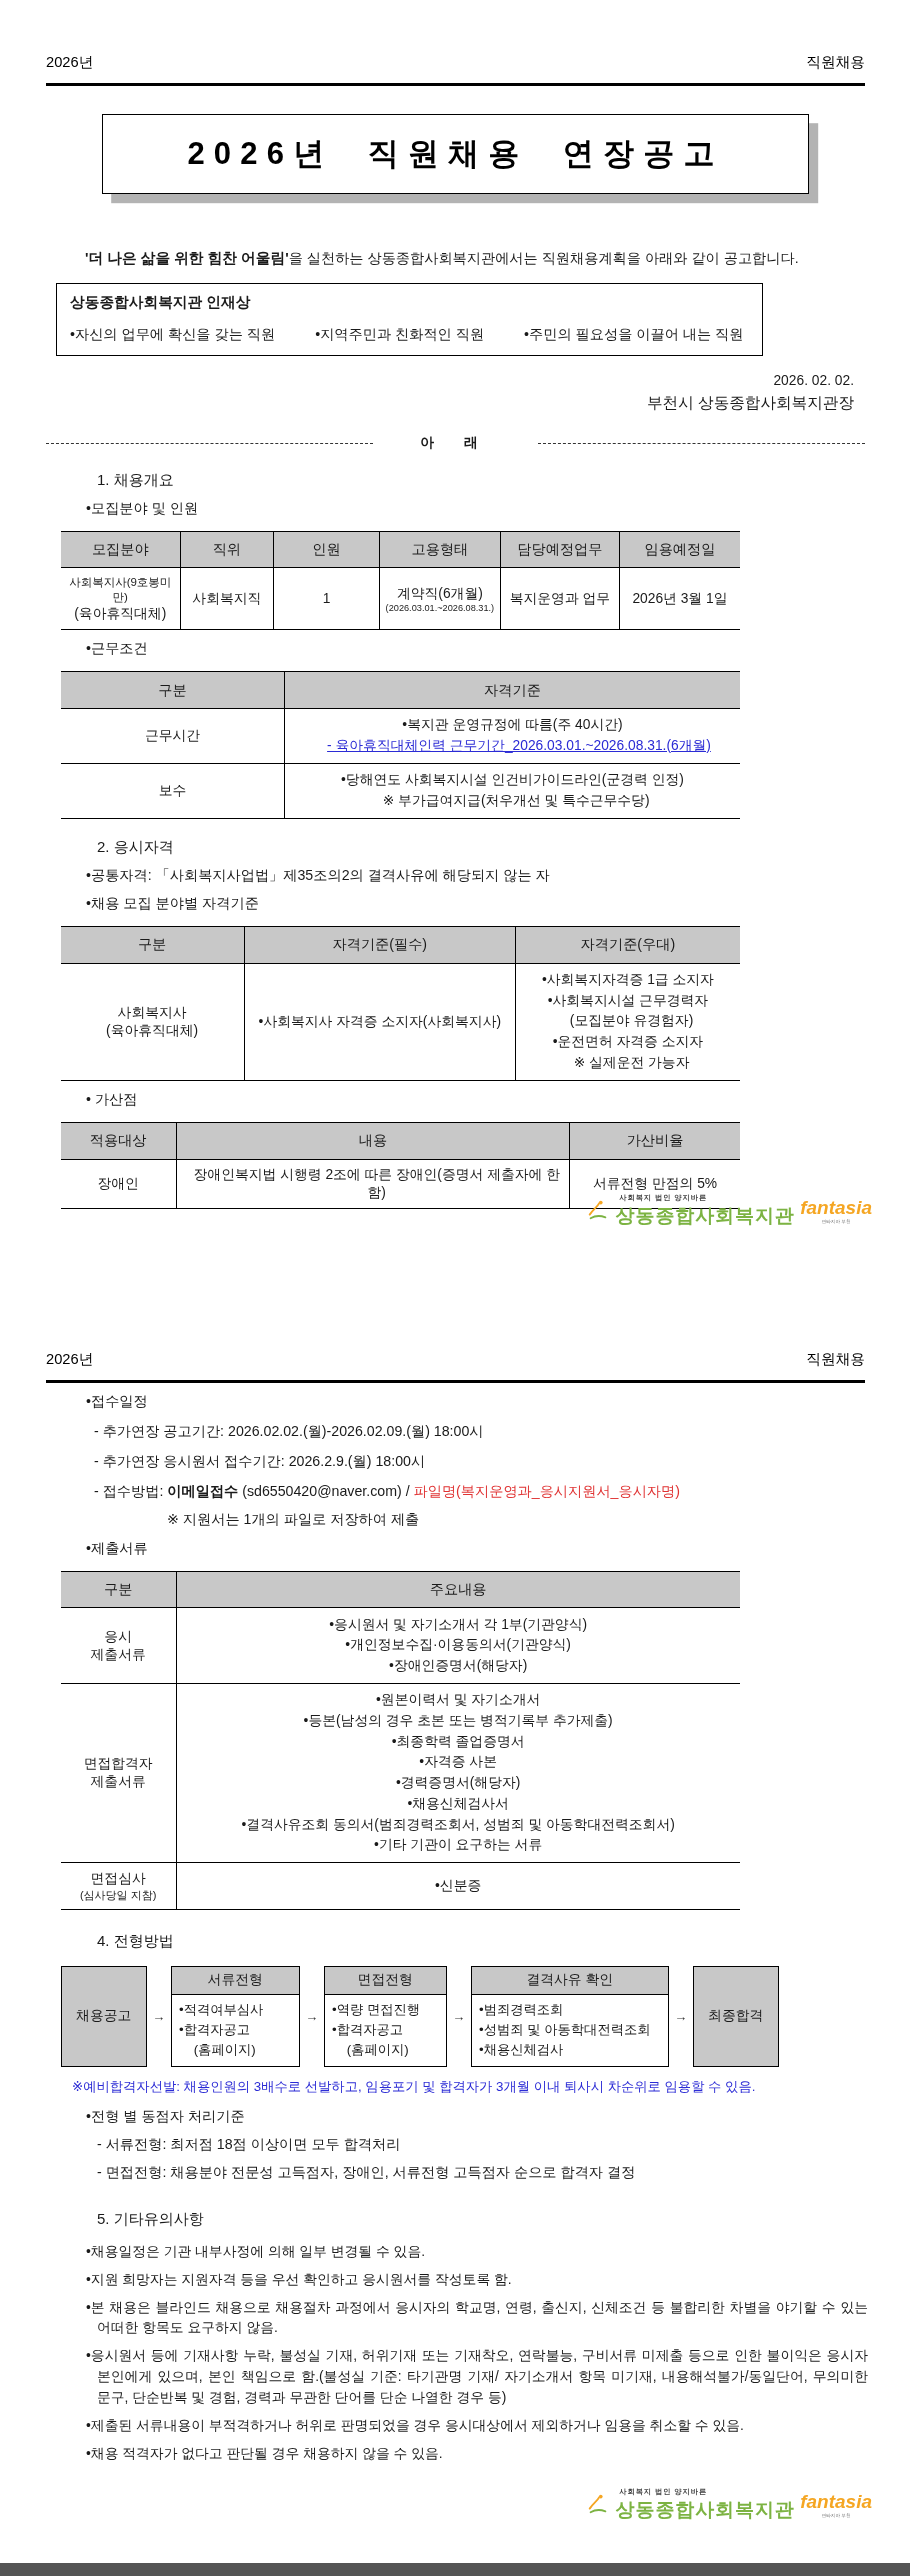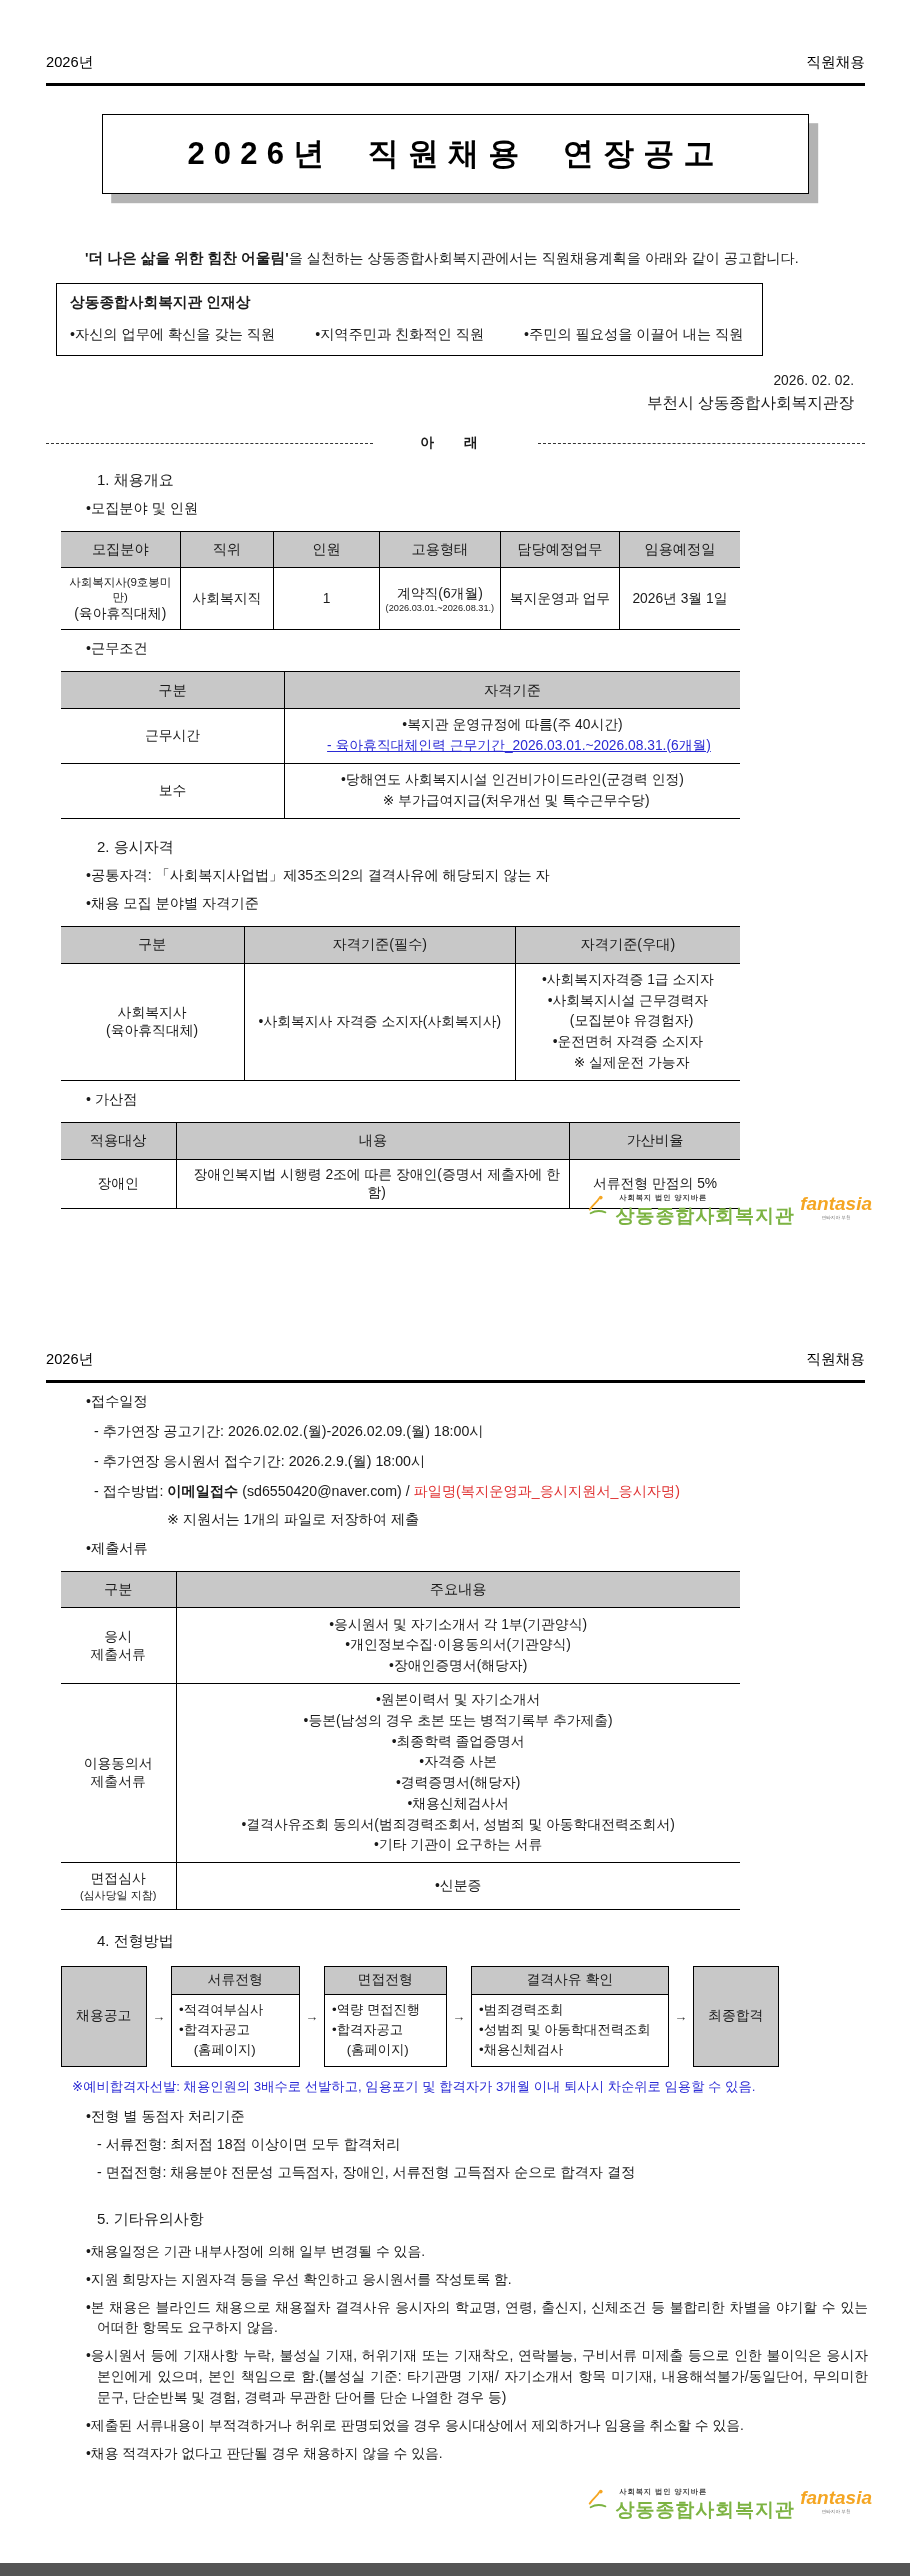"사회복지 법인 양지바른" .logo { align-items: flex-start -> center }
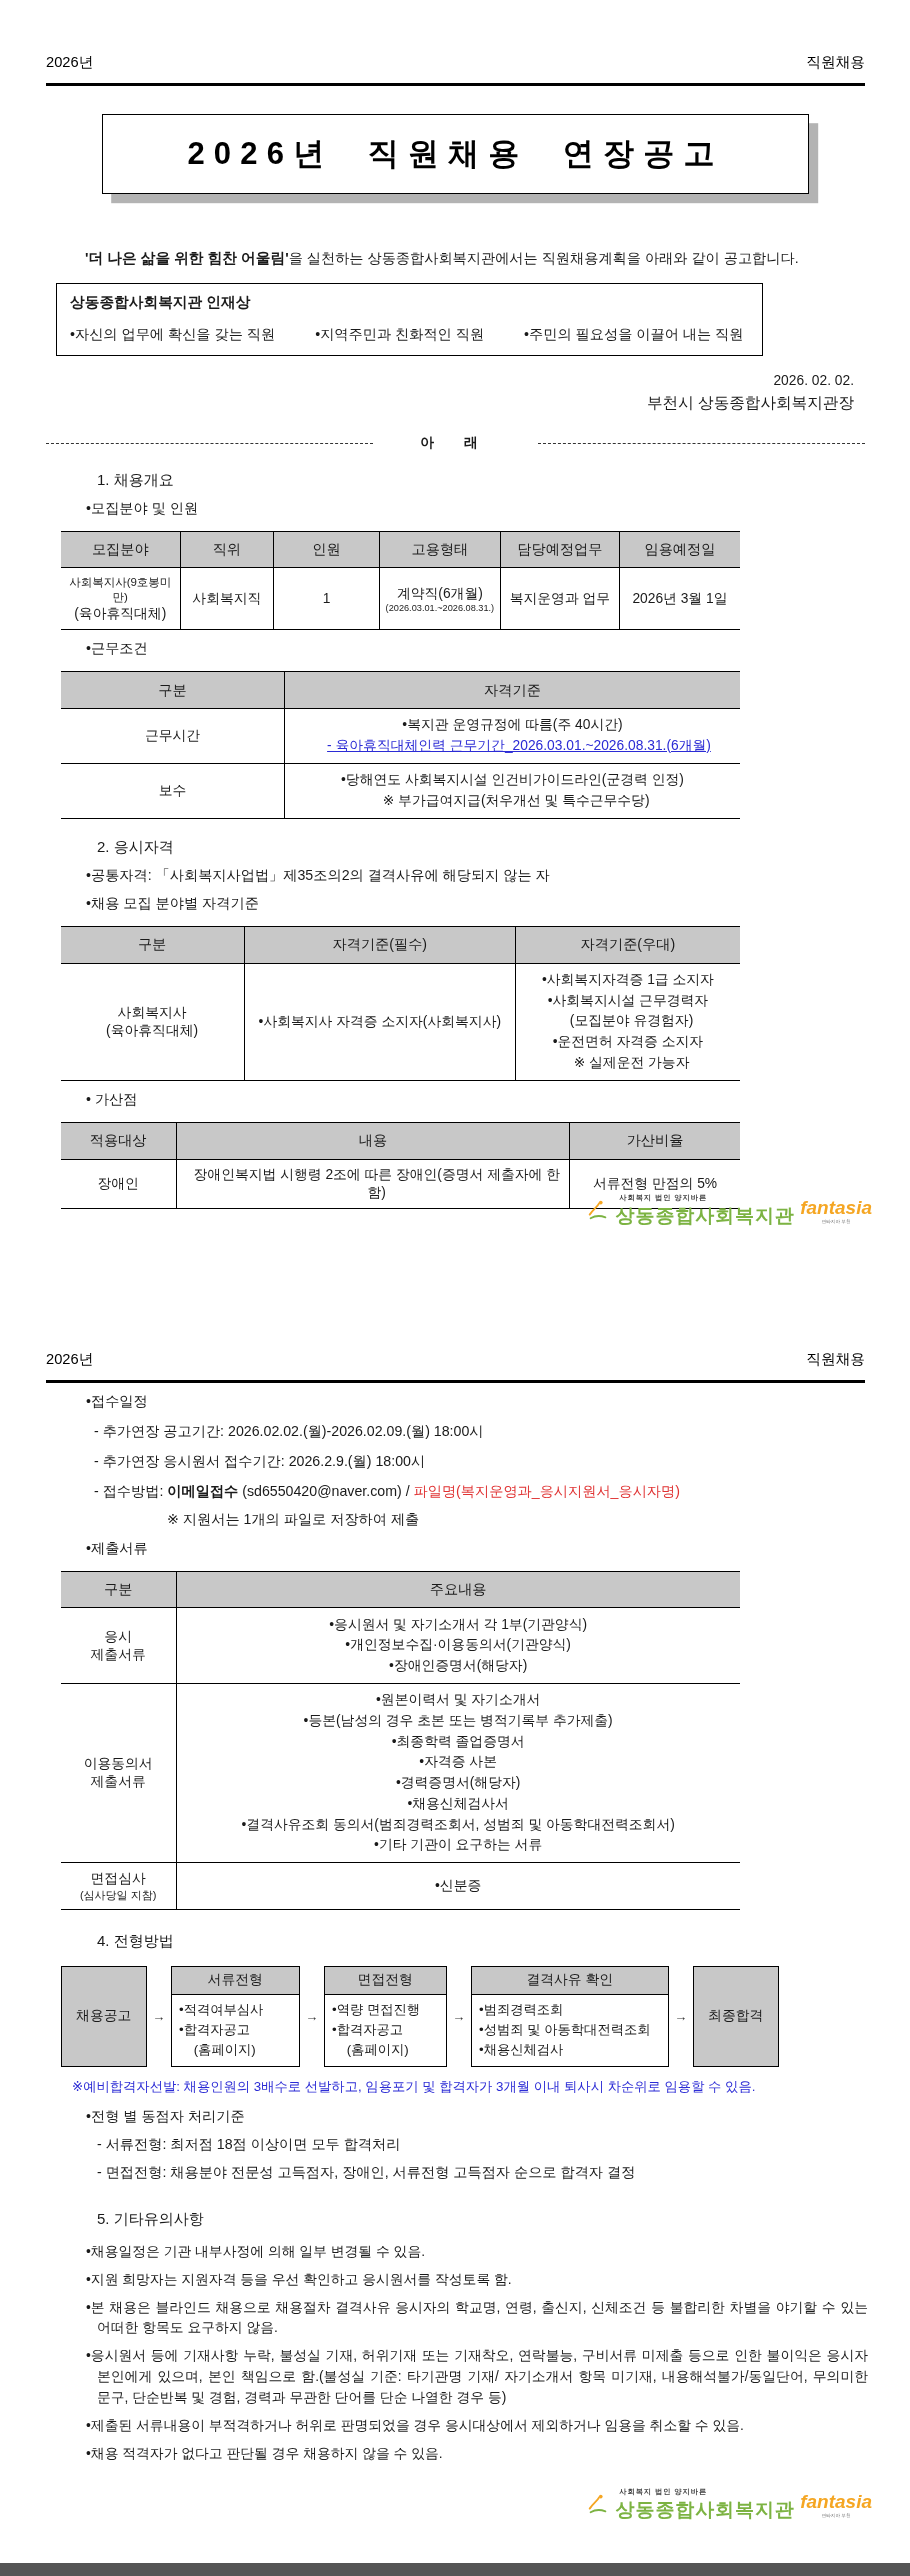"이용동의서" div { text: 이용동의서 -> 면접합격자 }
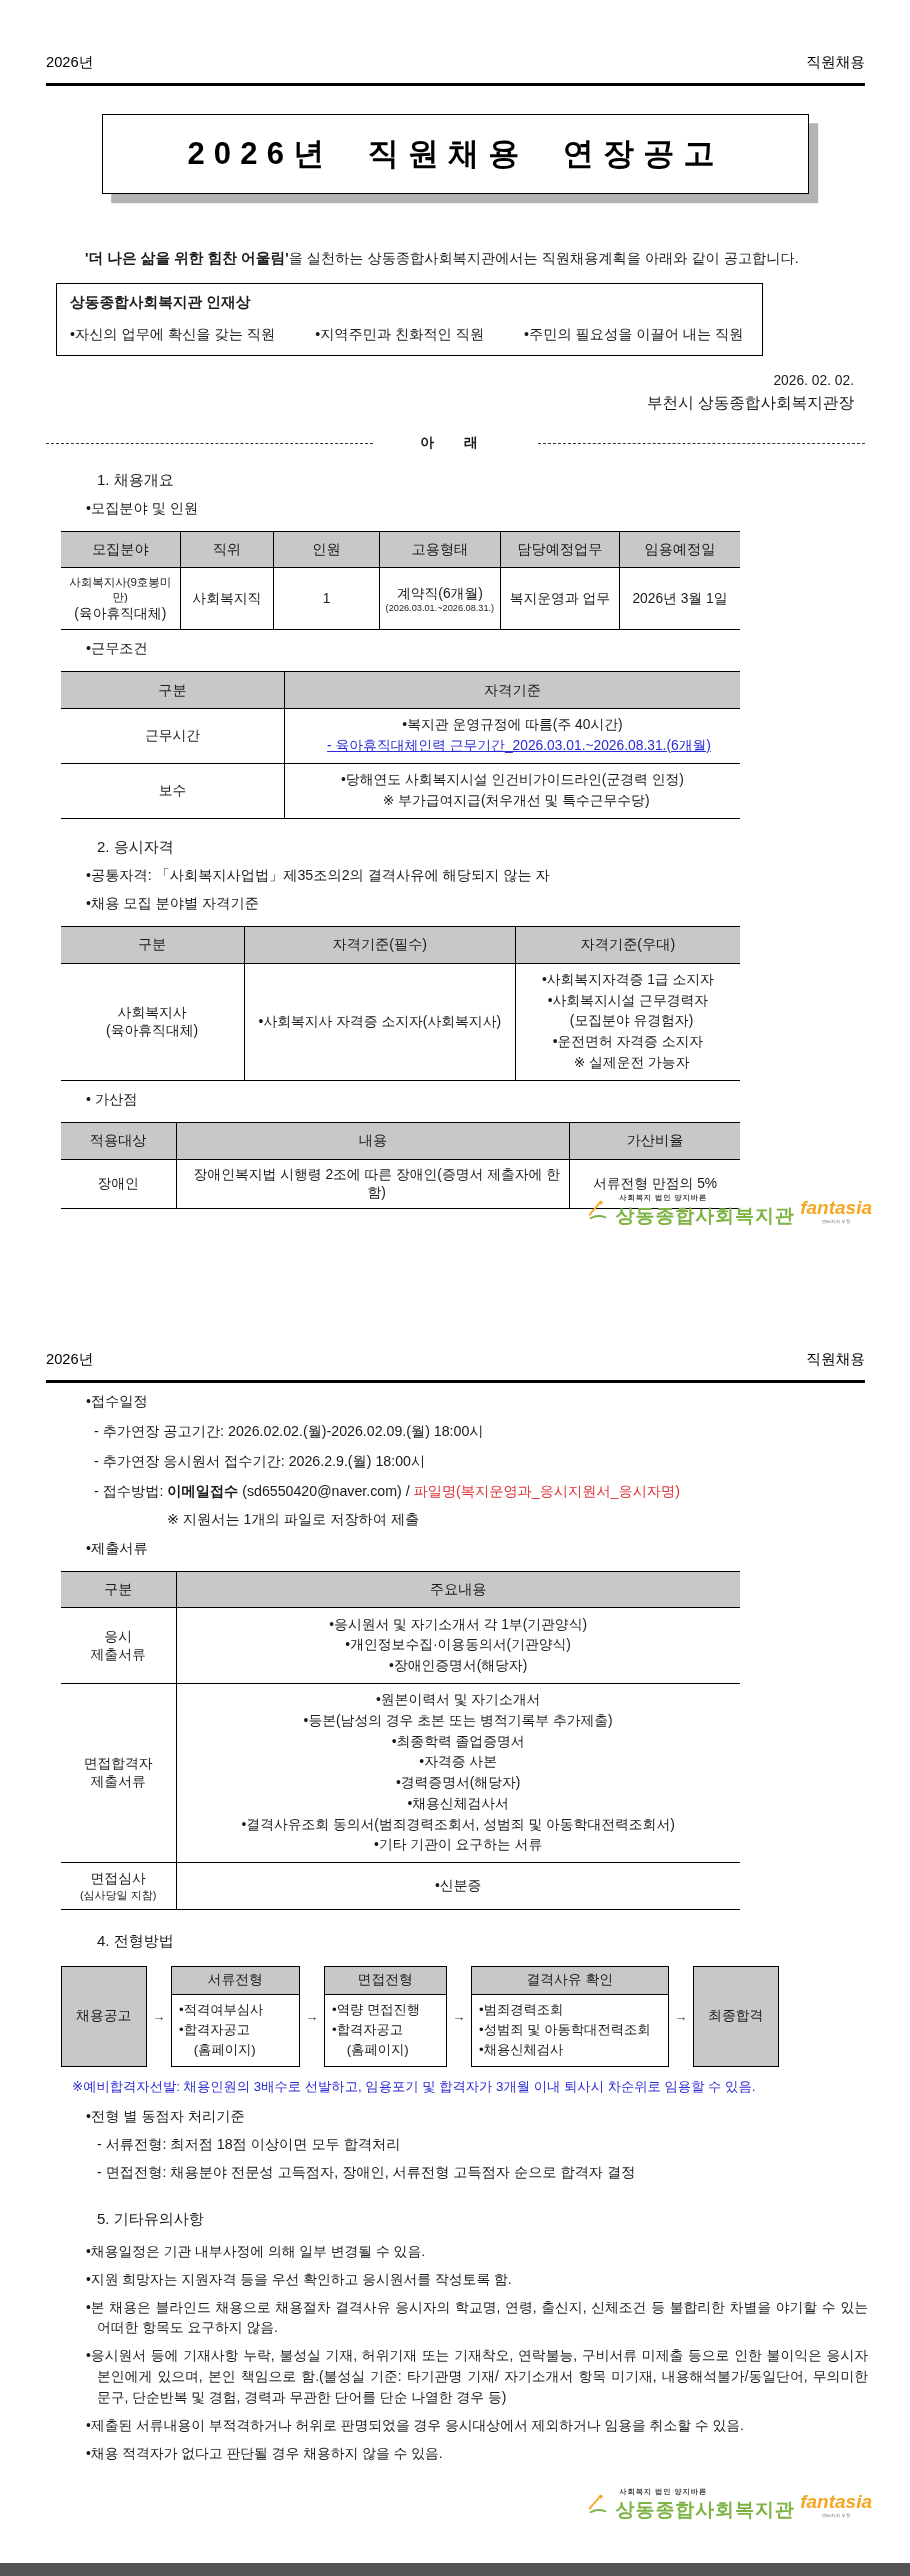"•본 채용은 블라인드 채용으로 채용절차" div.note-item { text: 결격사유 -> 과정에서 }
